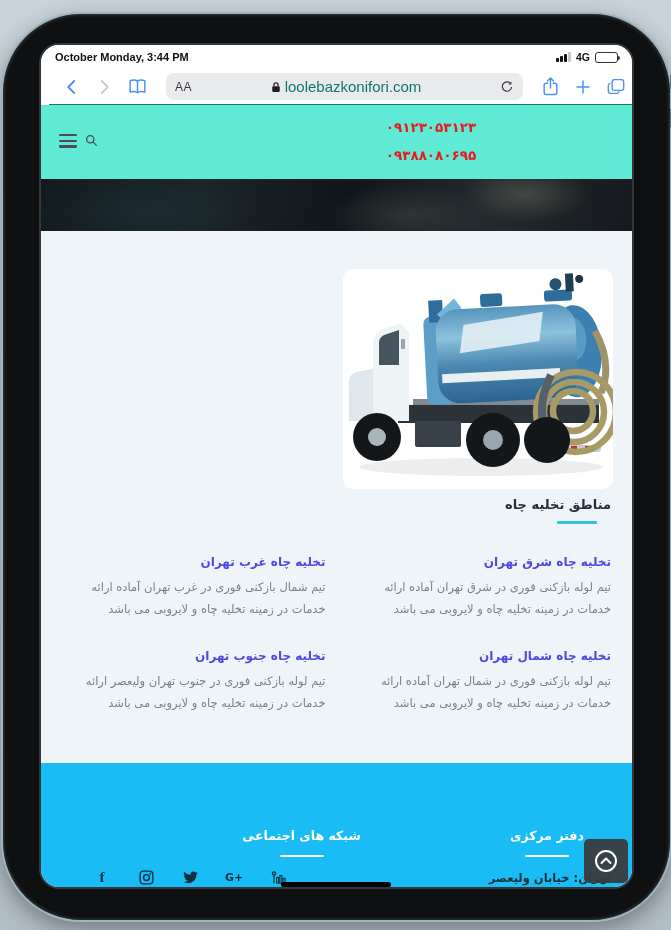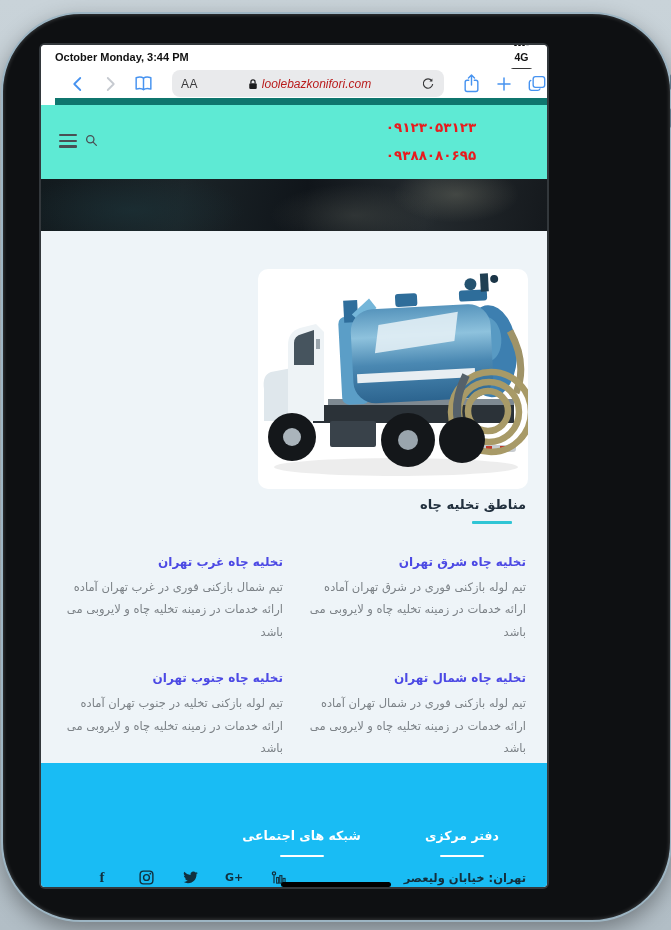"October Monday, 3:44 PM" .screen { border-radius: 4px -> 18px; width: 506px -> 591px }
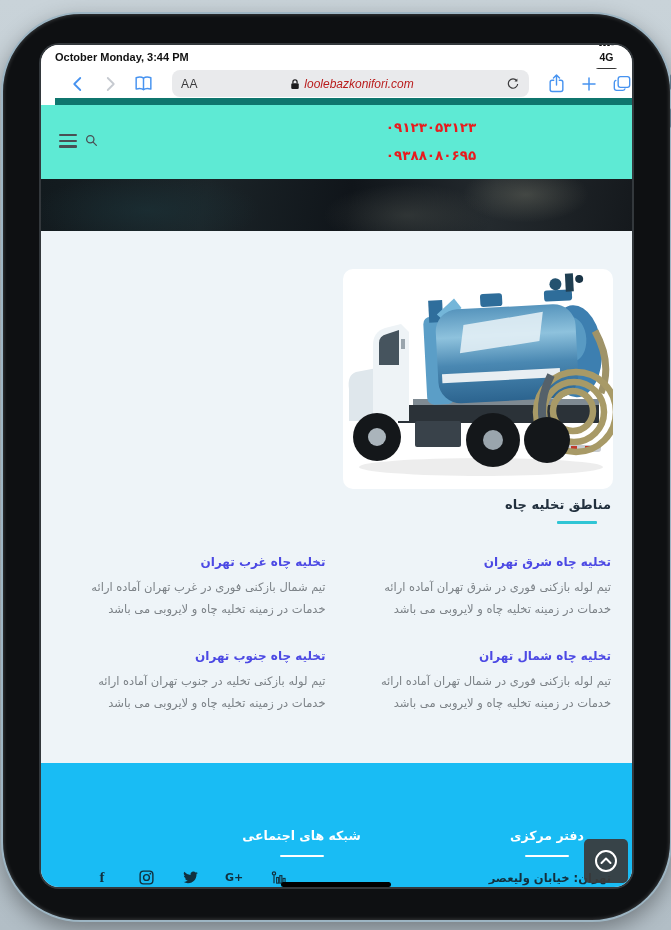"4G" .status-right { flex-direction: column -> none }
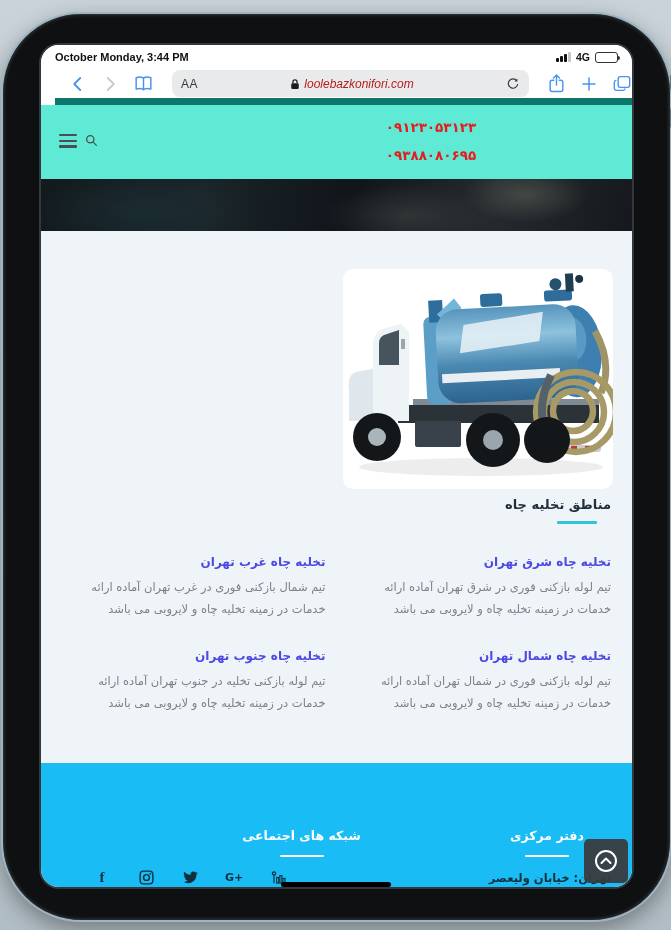"AA" .toolbar { border-bottom: 7px solid #0f766e -> 1px solid #0f766e; left: 14px -> 8px }
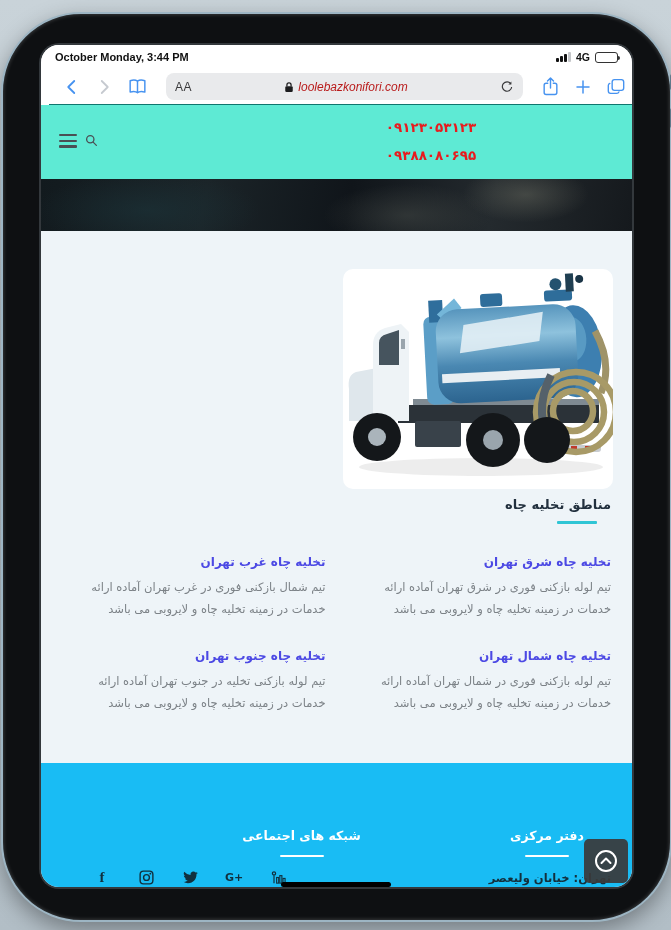"loolebazkonifori.com" .url-text { color: #b91c1c -> #0f766e; font-size: 12px -> 15px; font-style: italic -> none }
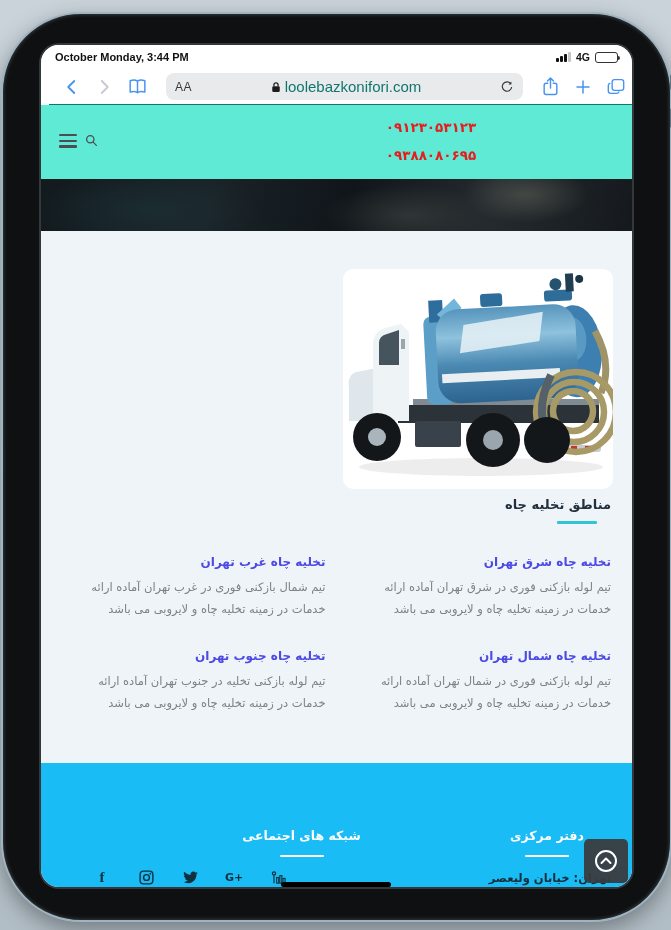"تیم لوله بازکنی تخلیه در" p.sec-desc { text: تخلیه در جنوب تهران آماده -> فوری در جنوب تهران ولیعصر }
